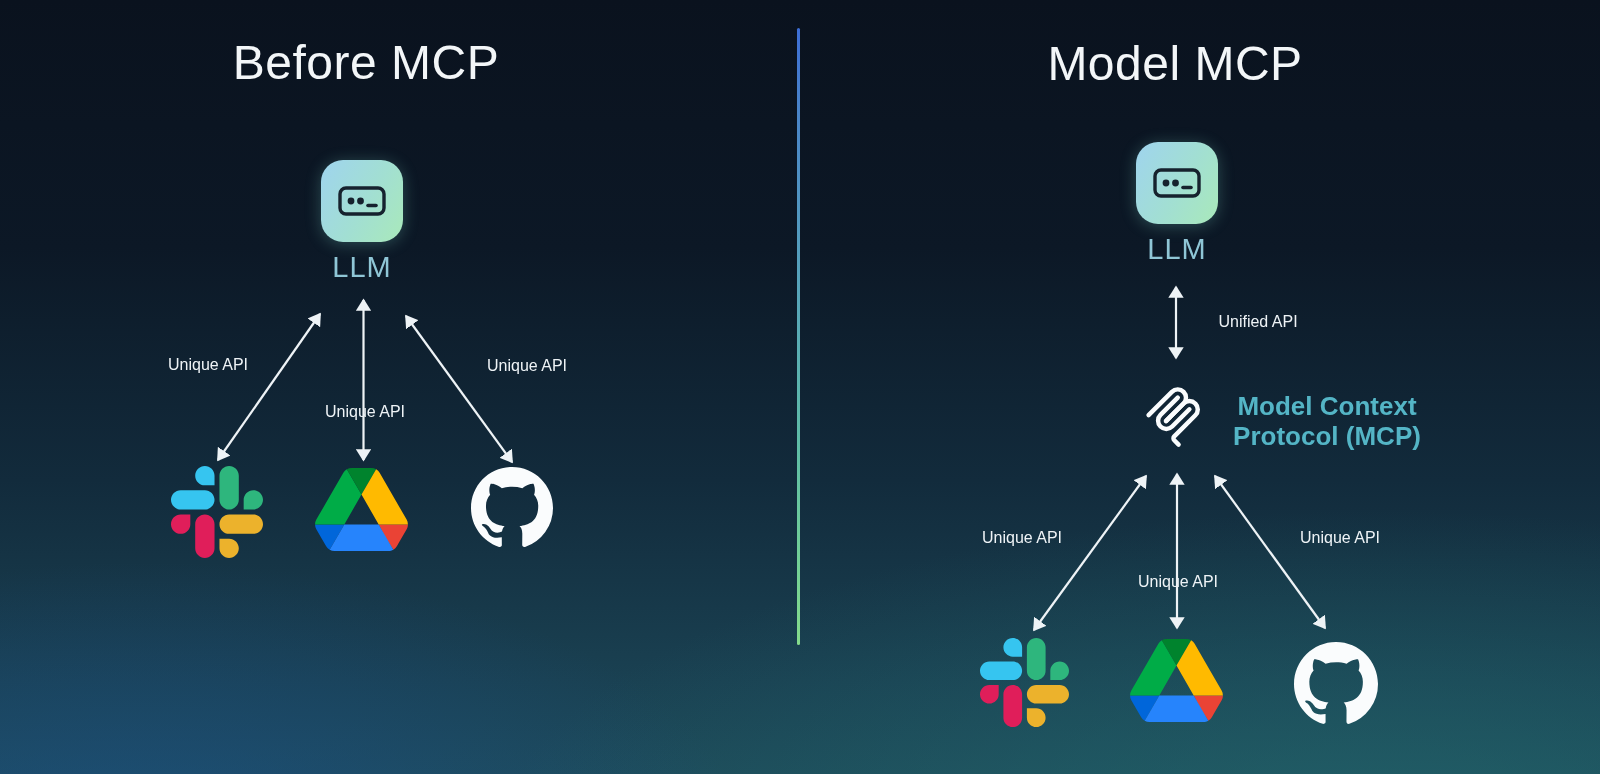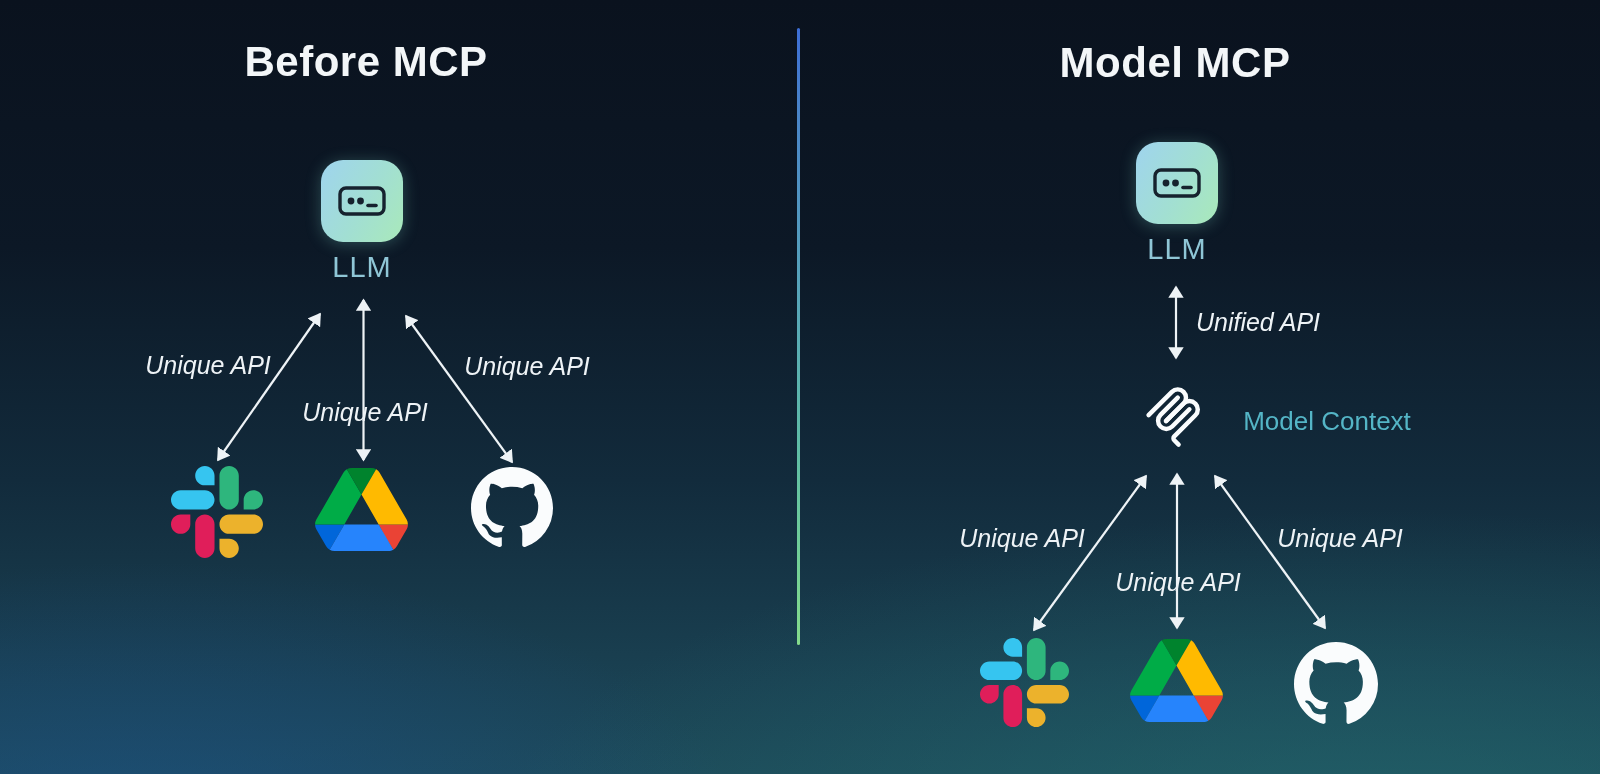"Before MCP" .title { font-size: 42px -> 48px; font-weight: 700 -> 400 }
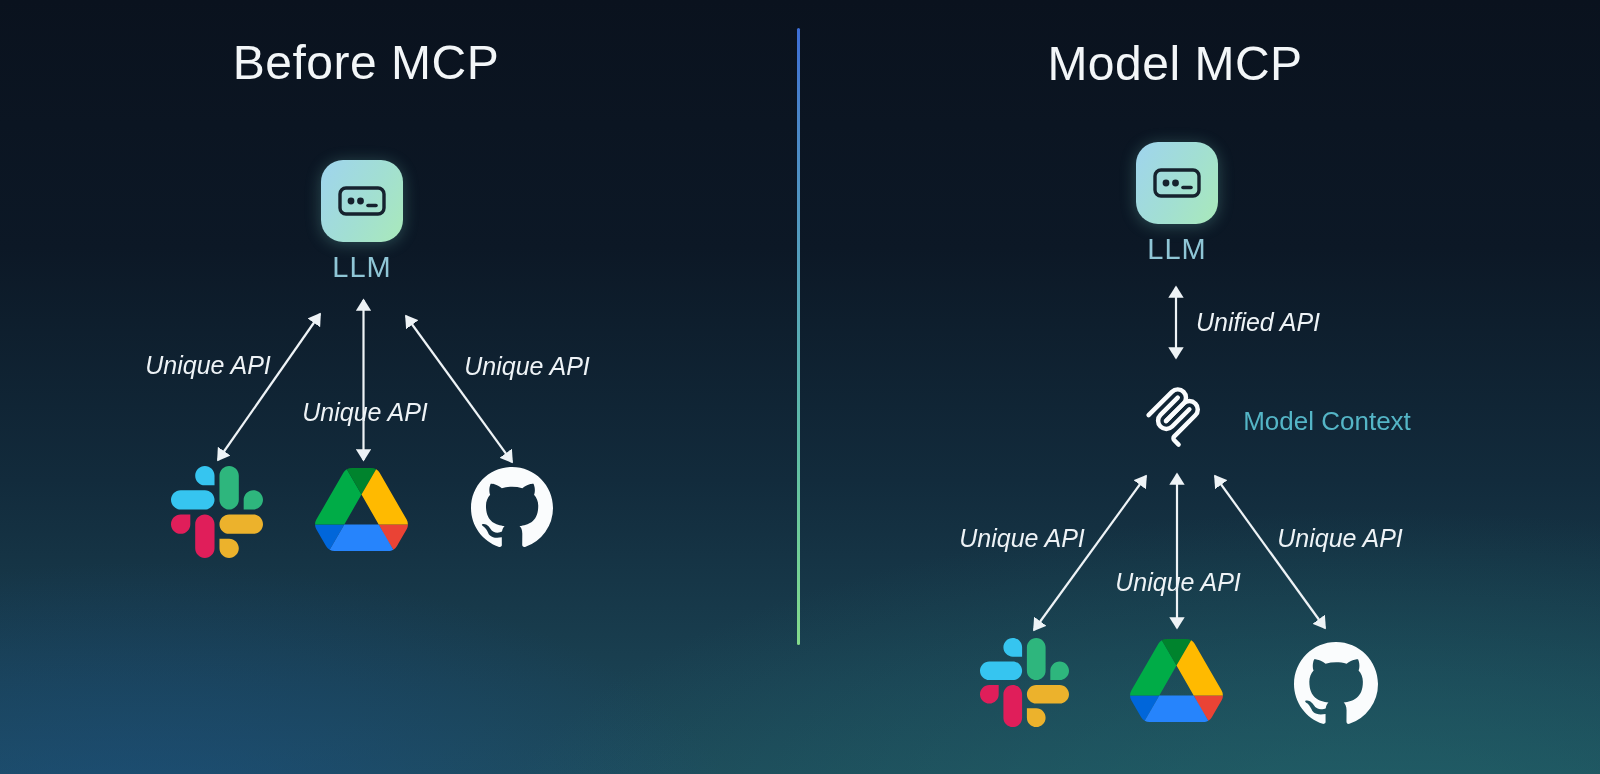"Unified API" .api-label { font-size: 25px -> 16px; font-style: italic -> none }
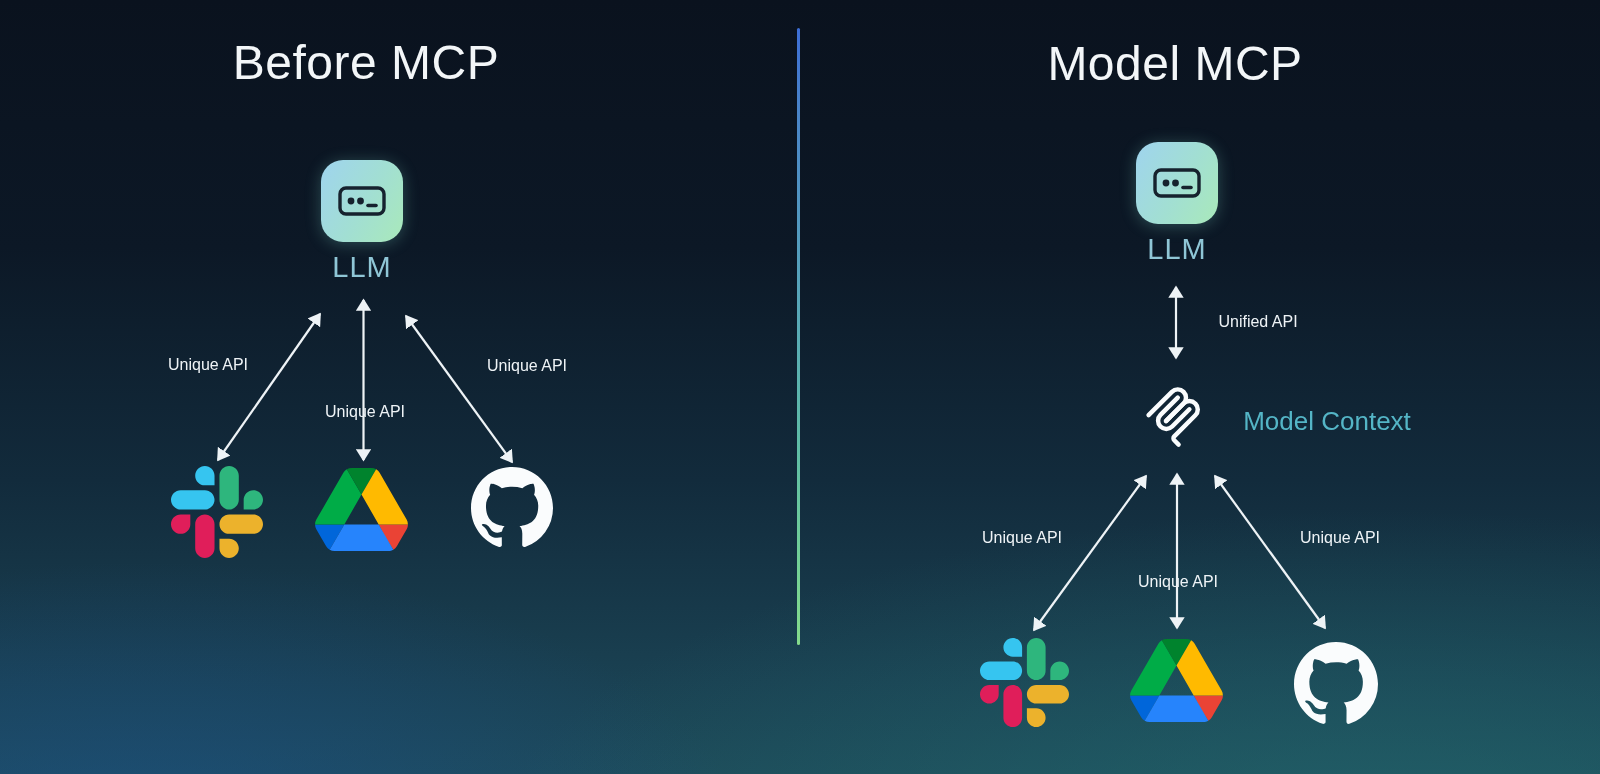"Model Context" .mcp-text { font-weight: 400 -> 700 }
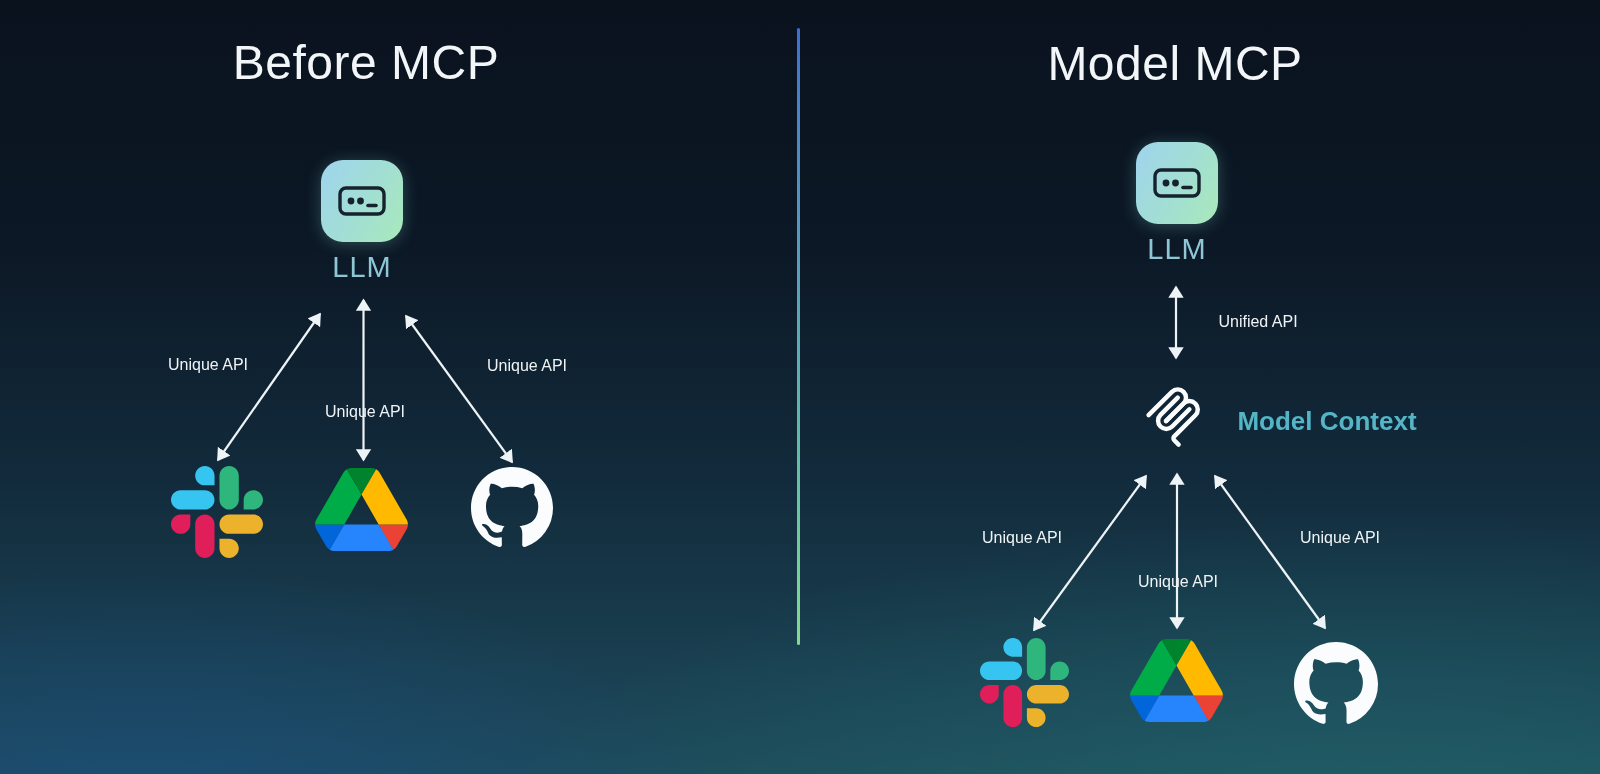"Protocol (MCP)" div { html: none -> <div>Protocol (MCP)</div> }
